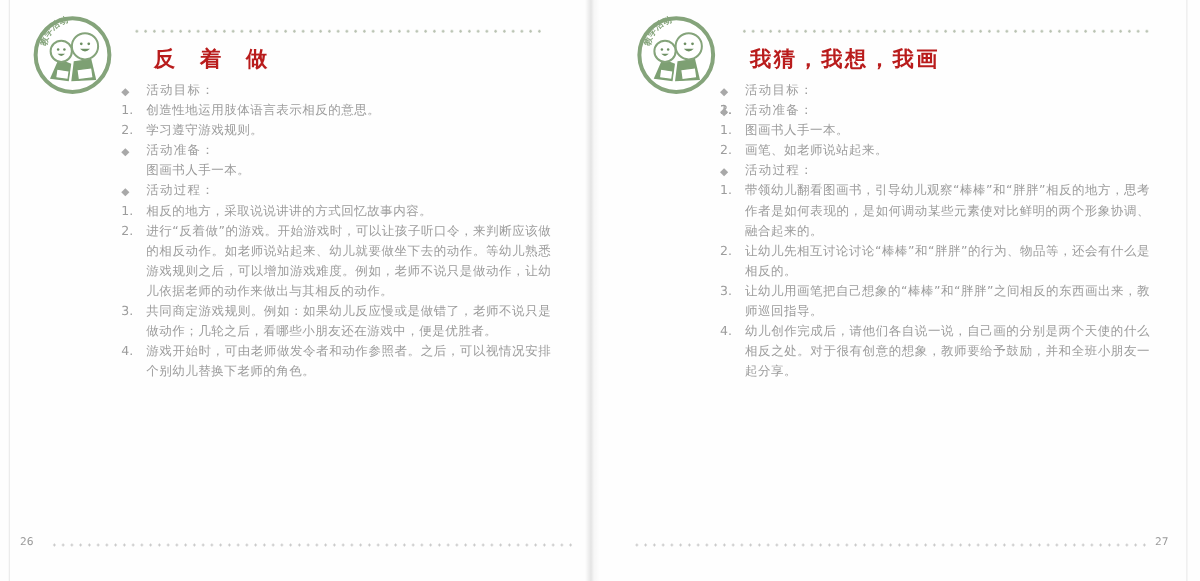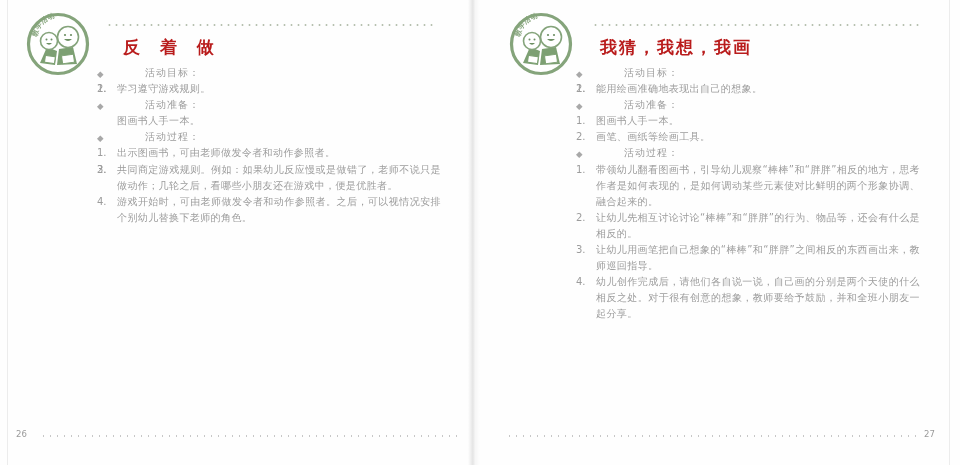"活动目标：" .content p.heading .txt { margin-left: 28px -> none }
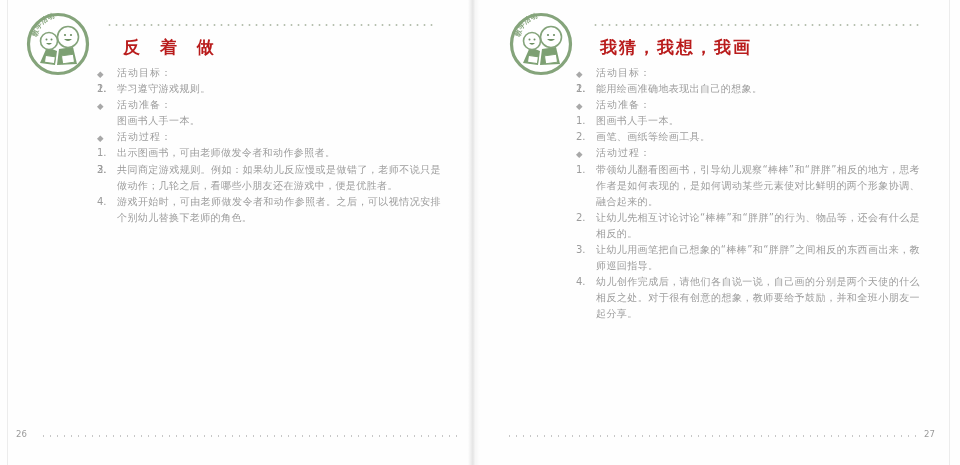"创造性地运用肢体语言表示相反的意思。" span { html: none -> <span>创造性地运用肢体语言表示相反的意思。</span> }
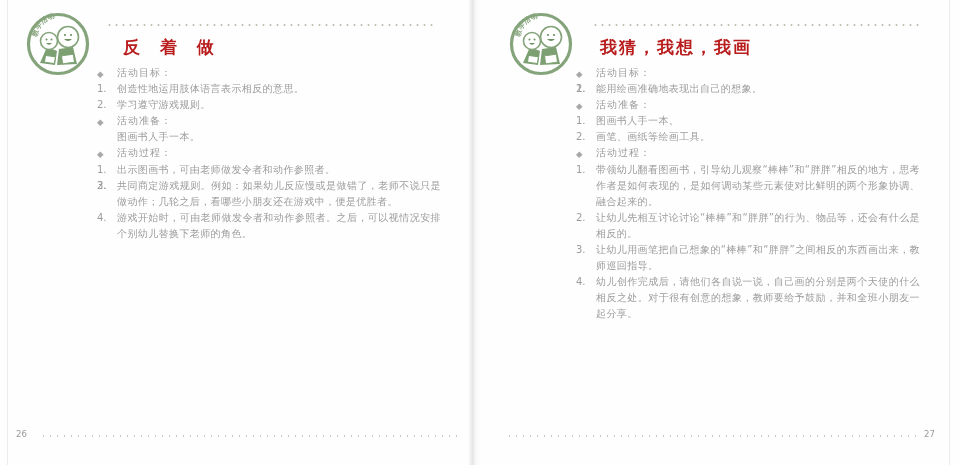"能用绘画准确地表现出自己的想象。" span { html: <span>能用绘画准确地表现出自己的想象。</span> -> none }
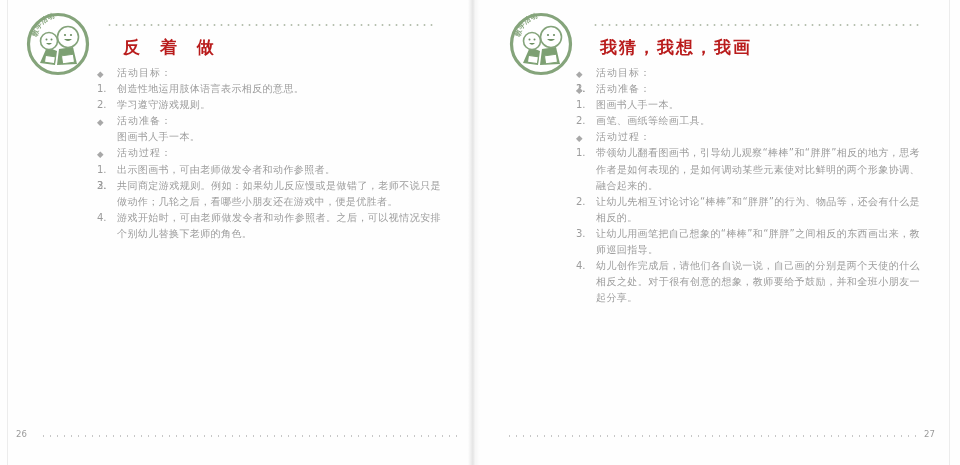"画笔、画纸等绘画工具。" span { text: 画纸等绘画工具 -> 如老师说站起来 }
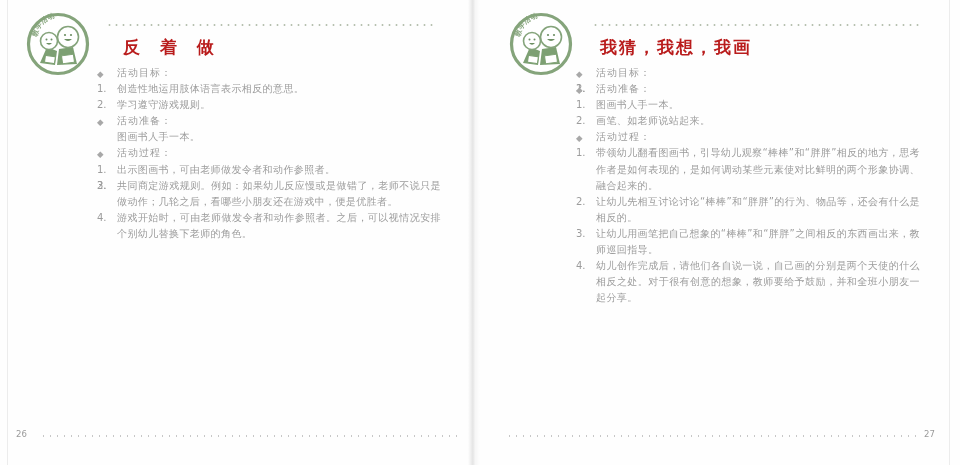"出示图画书，可由老师做发令者和动作参照者。" span { text: 出示图画书，可由老师做发令者和动作参照者 -> 相反的地方，采取说说讲讲的方式回忆故事内容 }
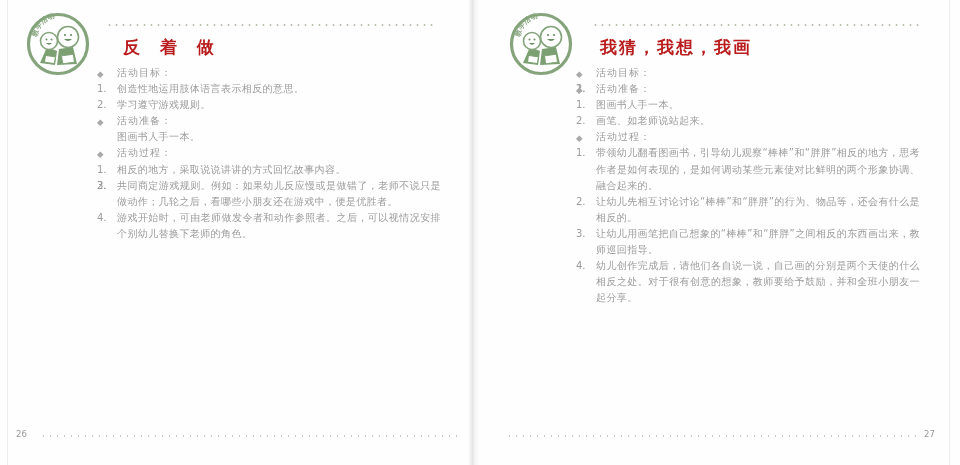"进行“反着做”的游戏。开始游戏时，可以让孩子听口令，来判断应该做的相反动作。如老" span { html: none -> <span>进行“反着做”的游戏。开始游戏时，可以让孩子听口令，来判断应该做的相反动作。如老师说站起来、幼儿就要做坐下去的动作。等幼儿熟悉游戏规则之后，可以增加游戏难度。例如，老师不说只是做动作，让幼儿依据老师的动作来做出与其相反的动作。</span> }
